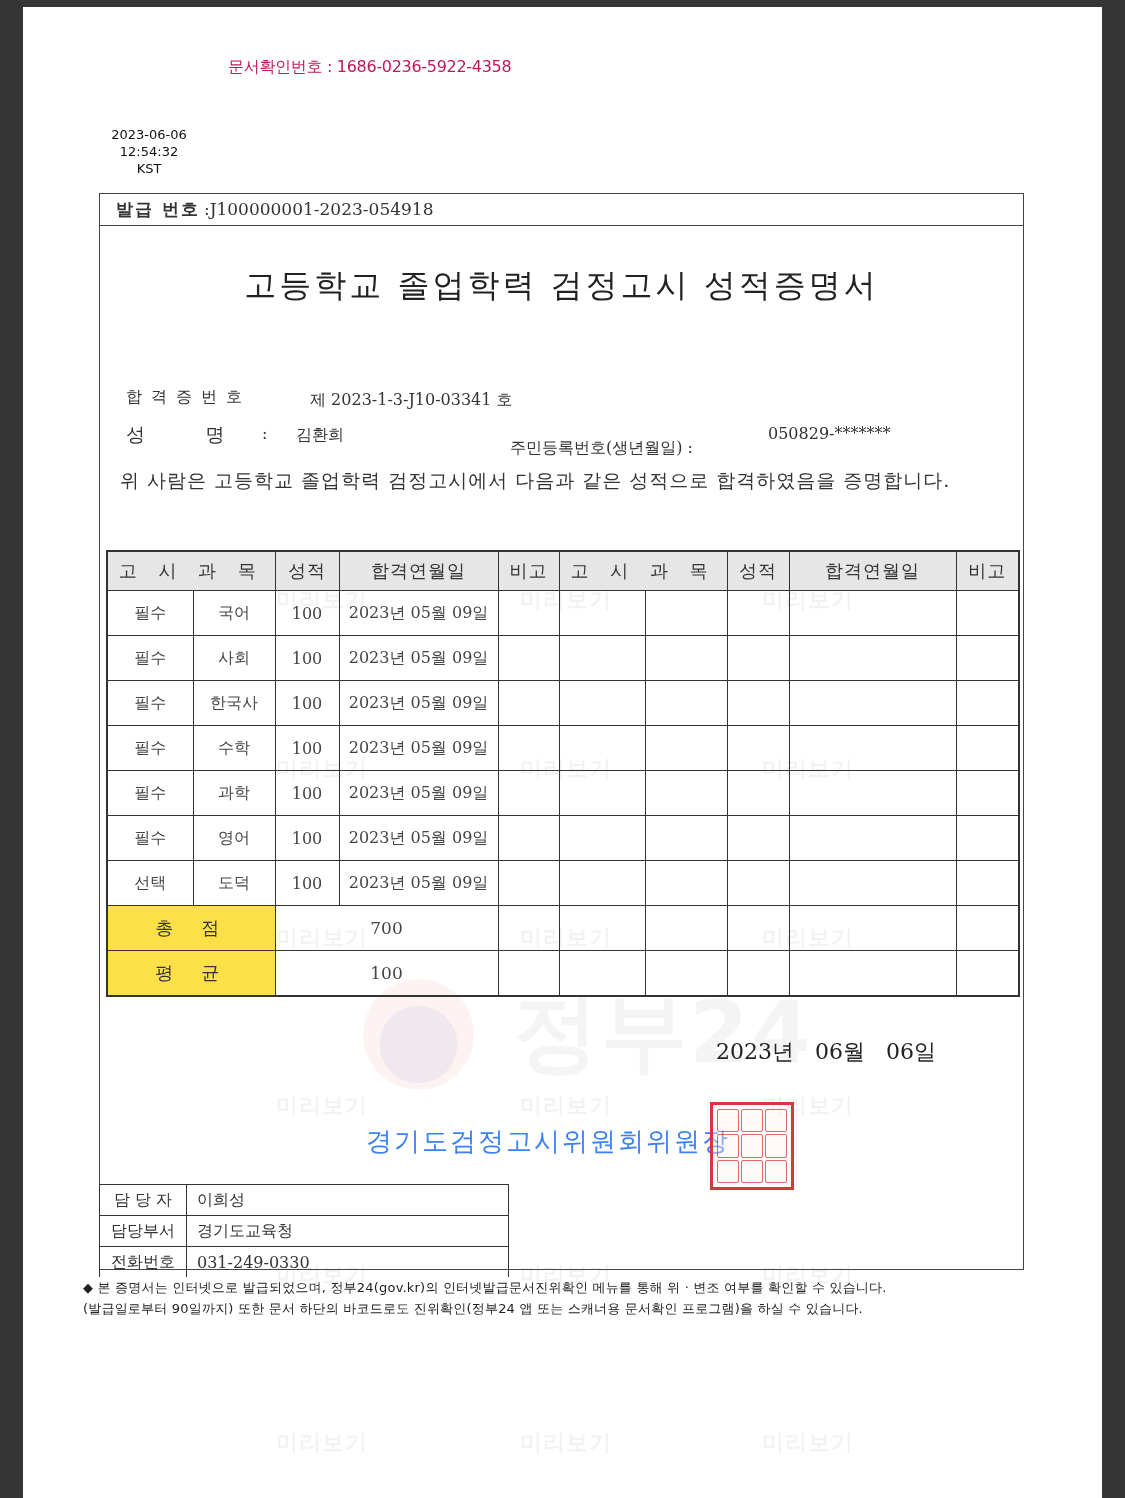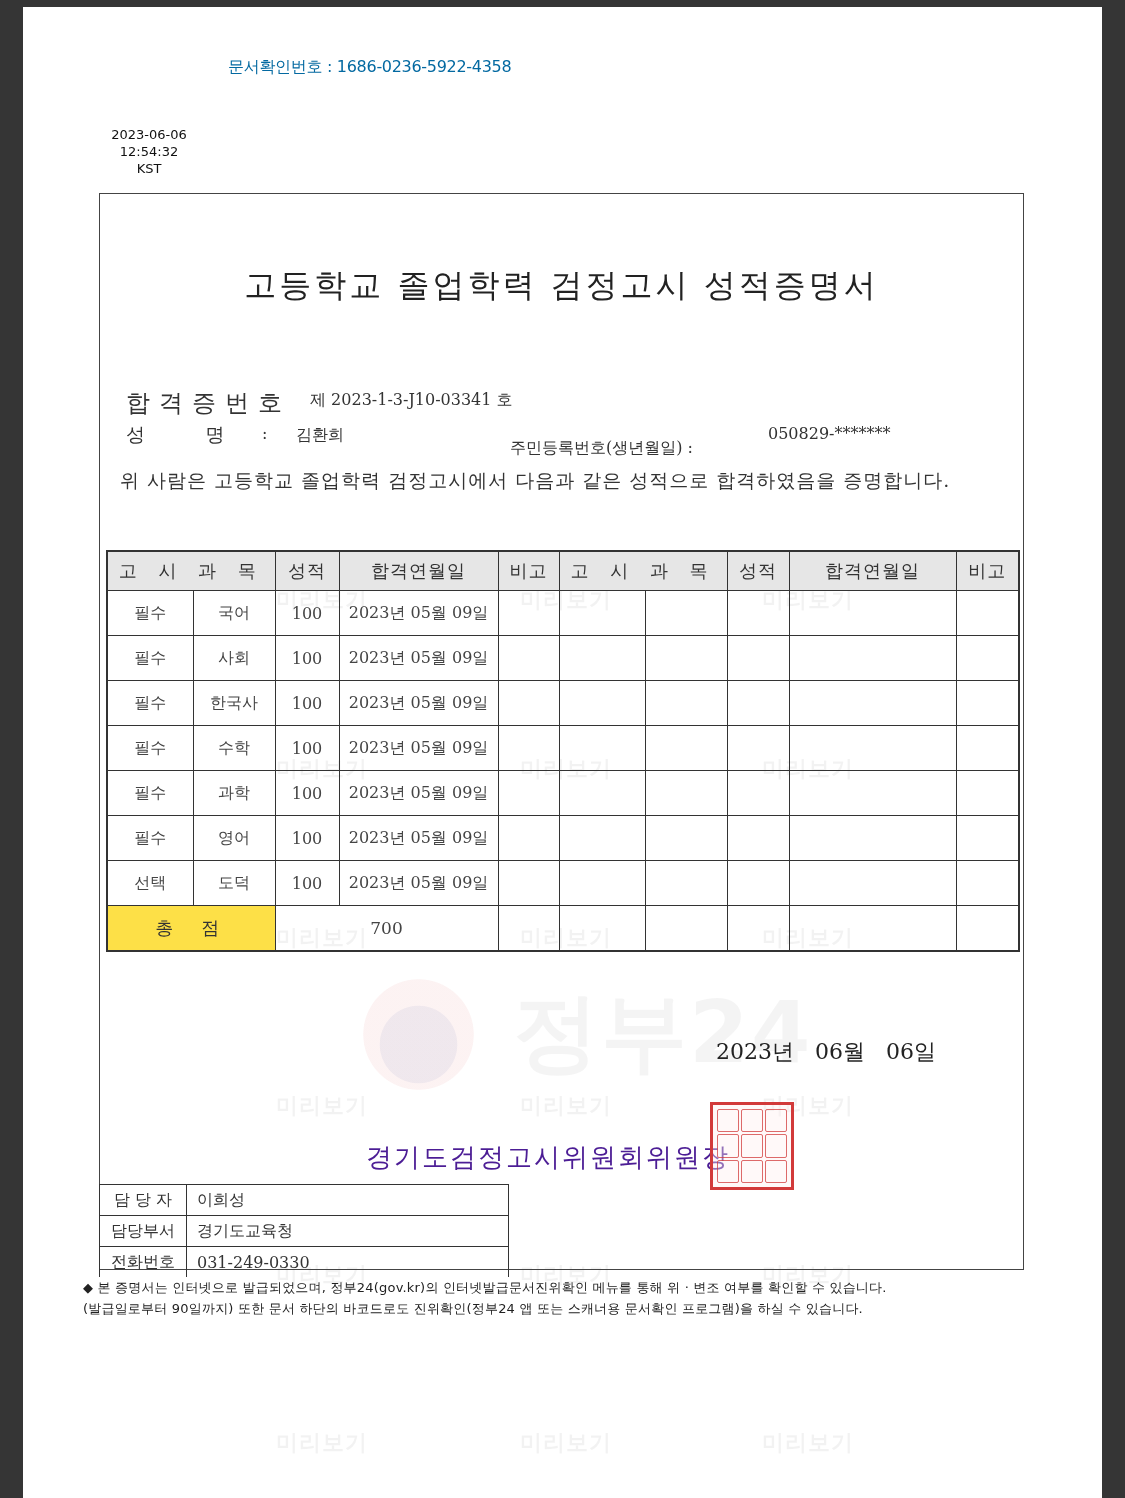"문서확인번호 : 1686-0236-5922-4358" .doc-confirm { color: #0369a1 -> #be185d }
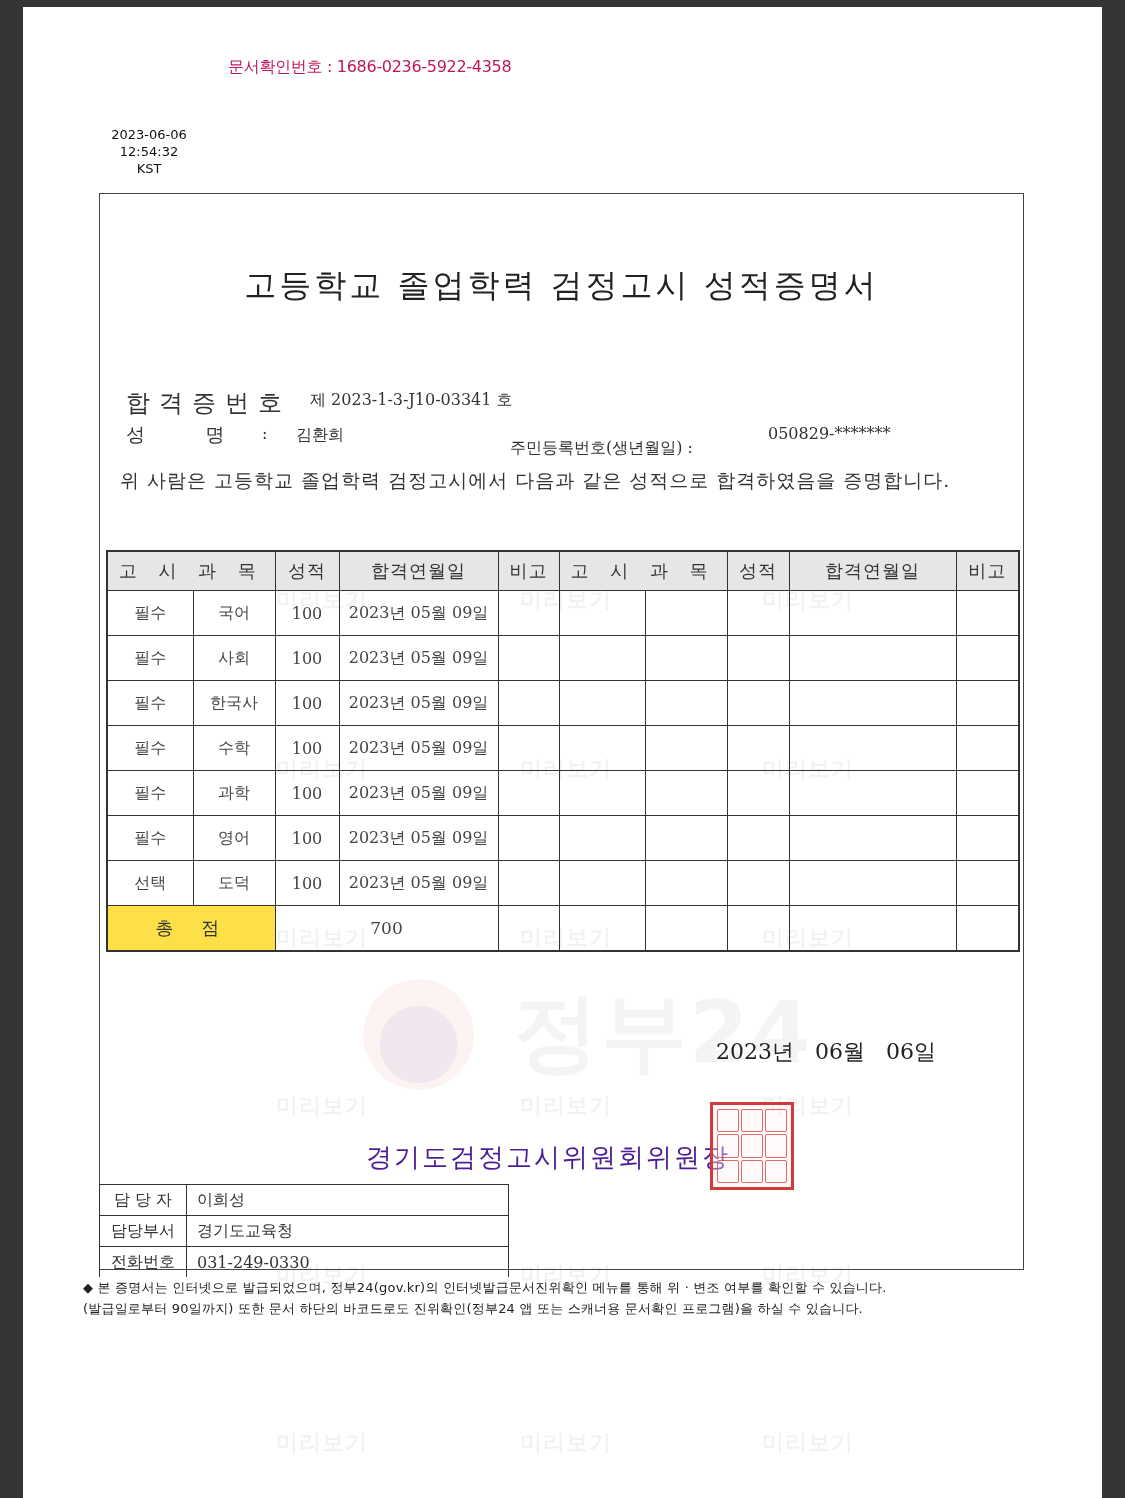"발급 번호 :J100000001-2023-054918" div.issue-bar { html: none -> <div> <span>발급 번호</span><span>:J100000001-2023-054918</span> </div> }
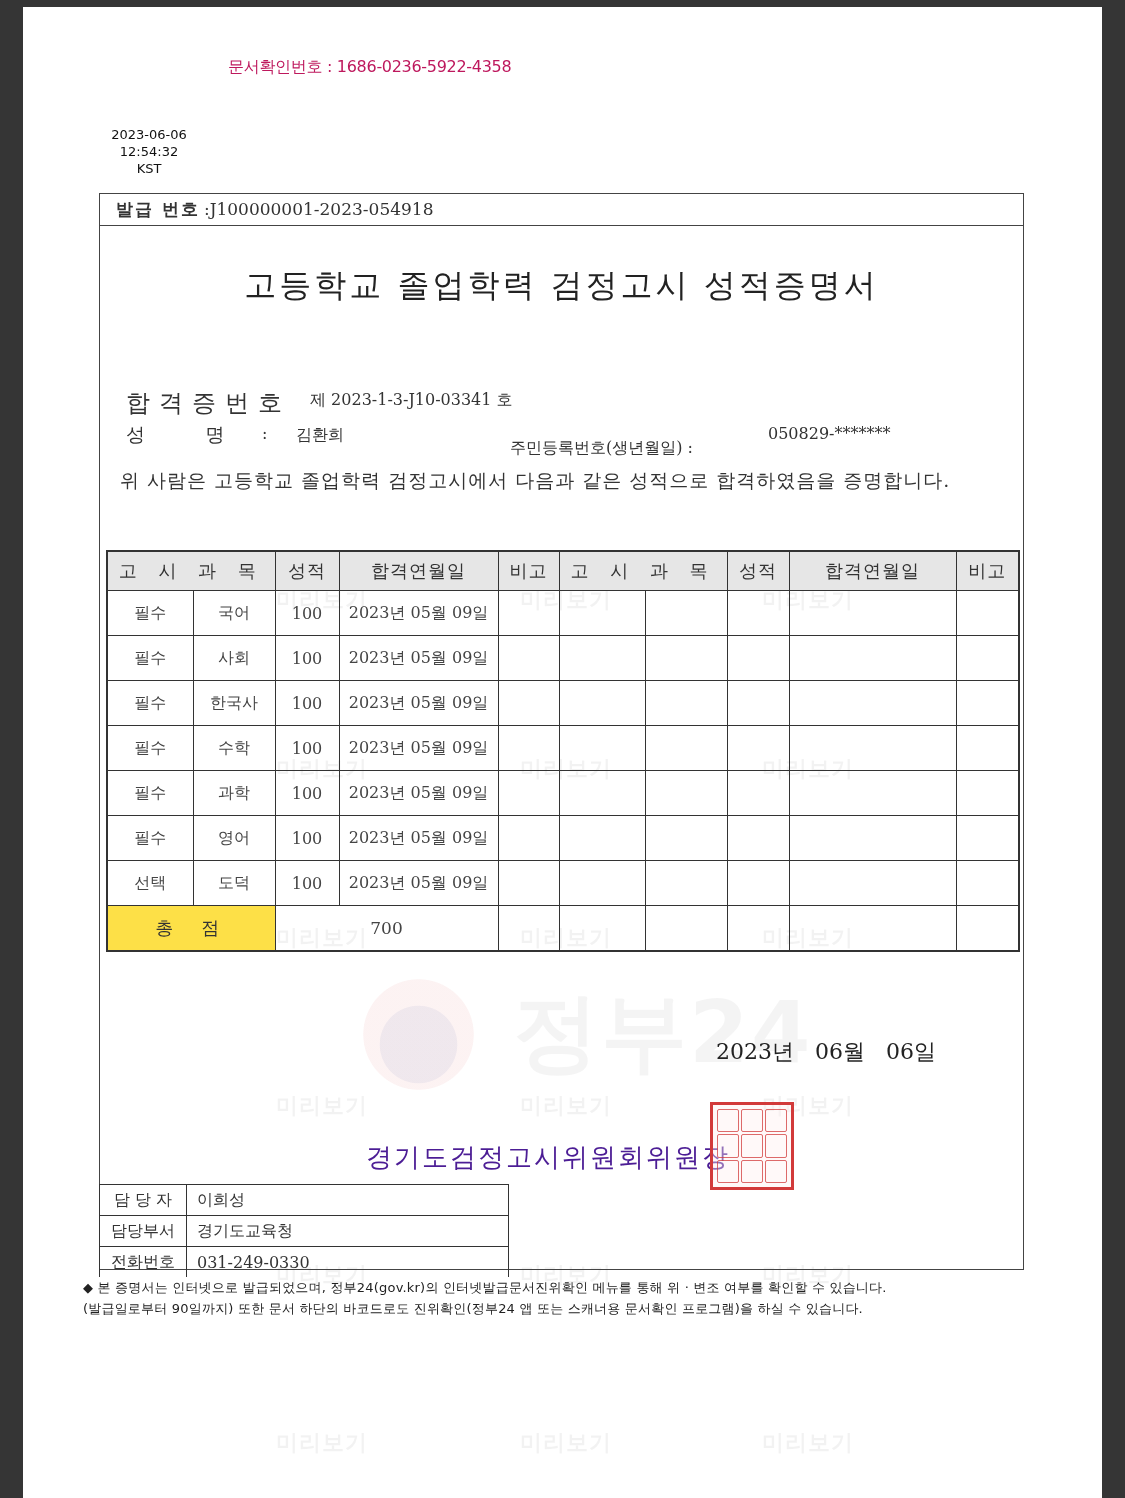"합격증번호" .pass-no-label { font-size: 24px -> 16px }
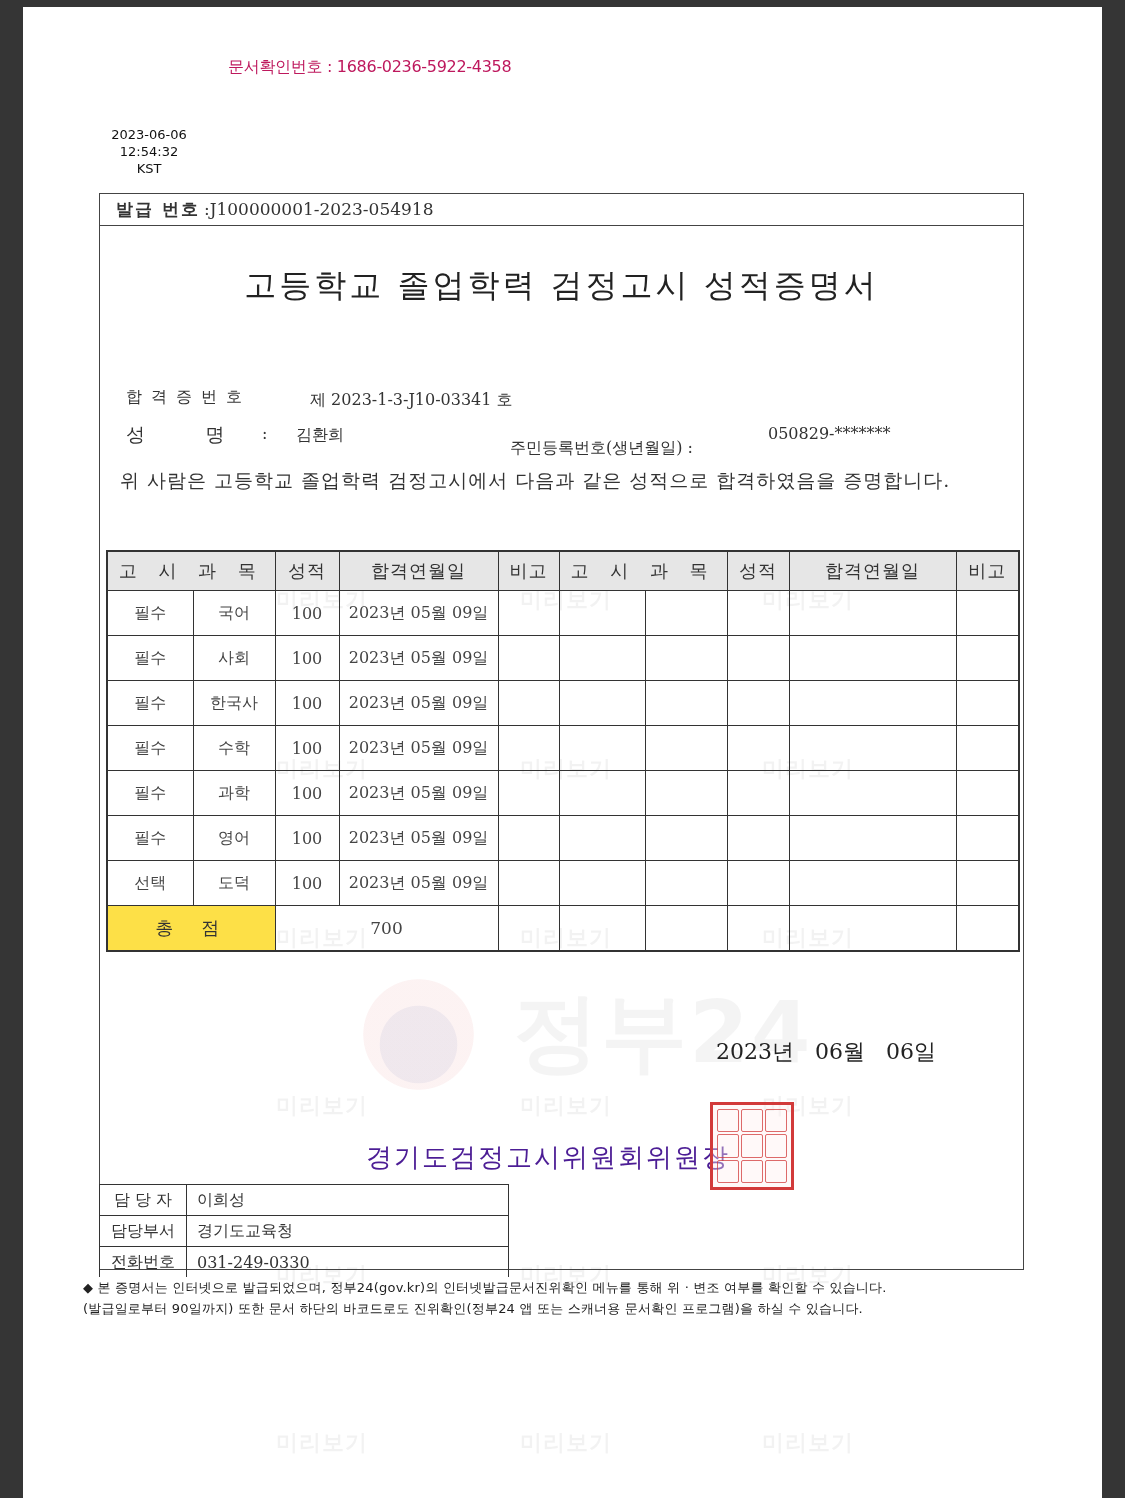"평균" tr { html: none -> <tr> <td>평균</td> <td>100</td> <td></td> <td></td> <td></td> <td></td> <td></td> <td></td> </tr> }
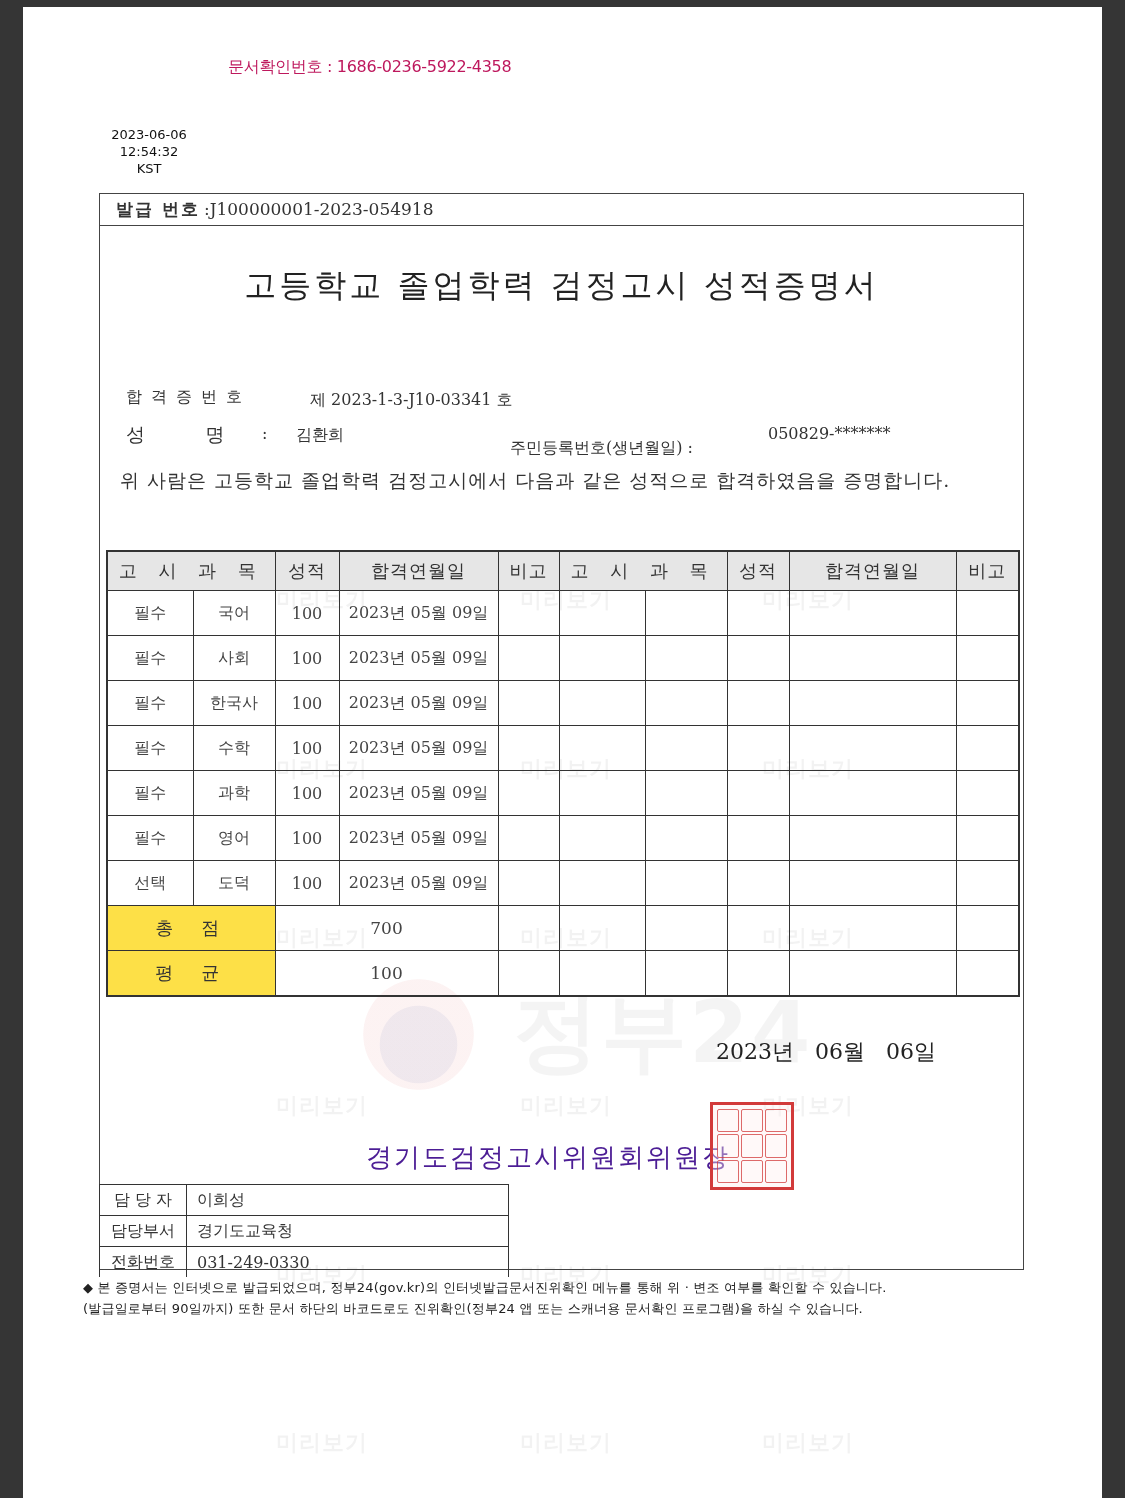"경기도검정고시위원회위원장" .issuer { color: #4c1d95 -> #3b82f6; margin-top: 16px -> none }
